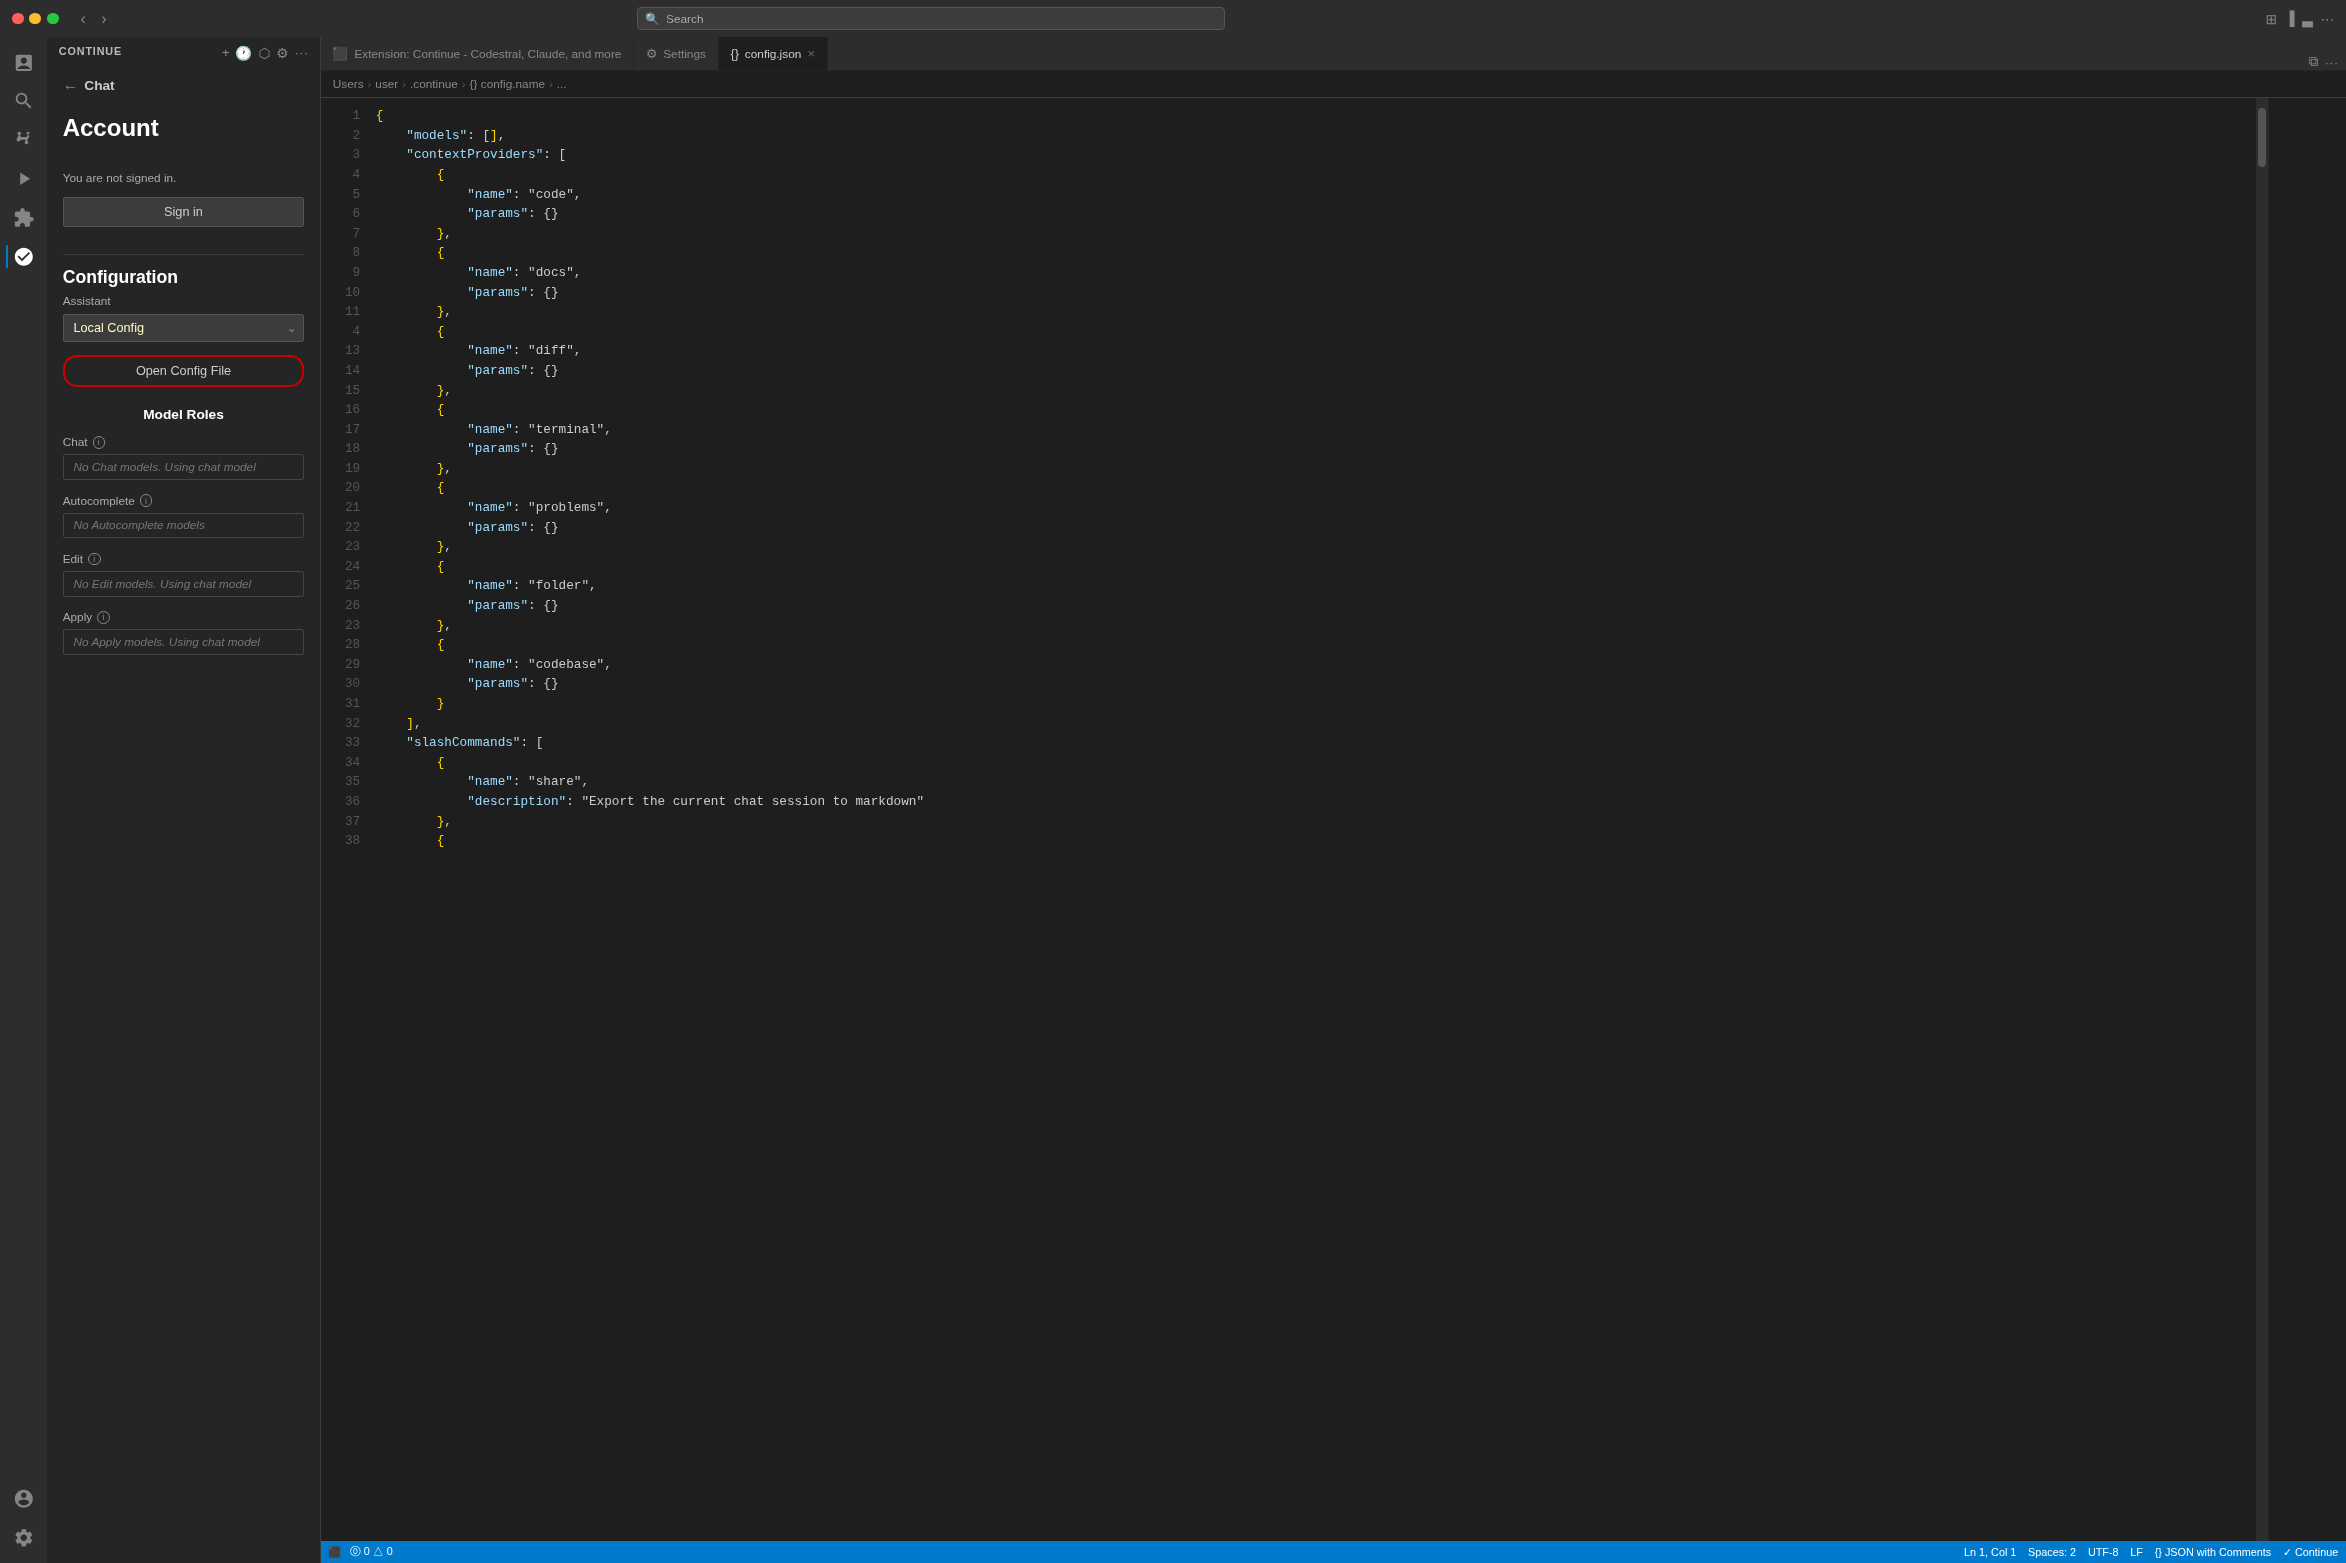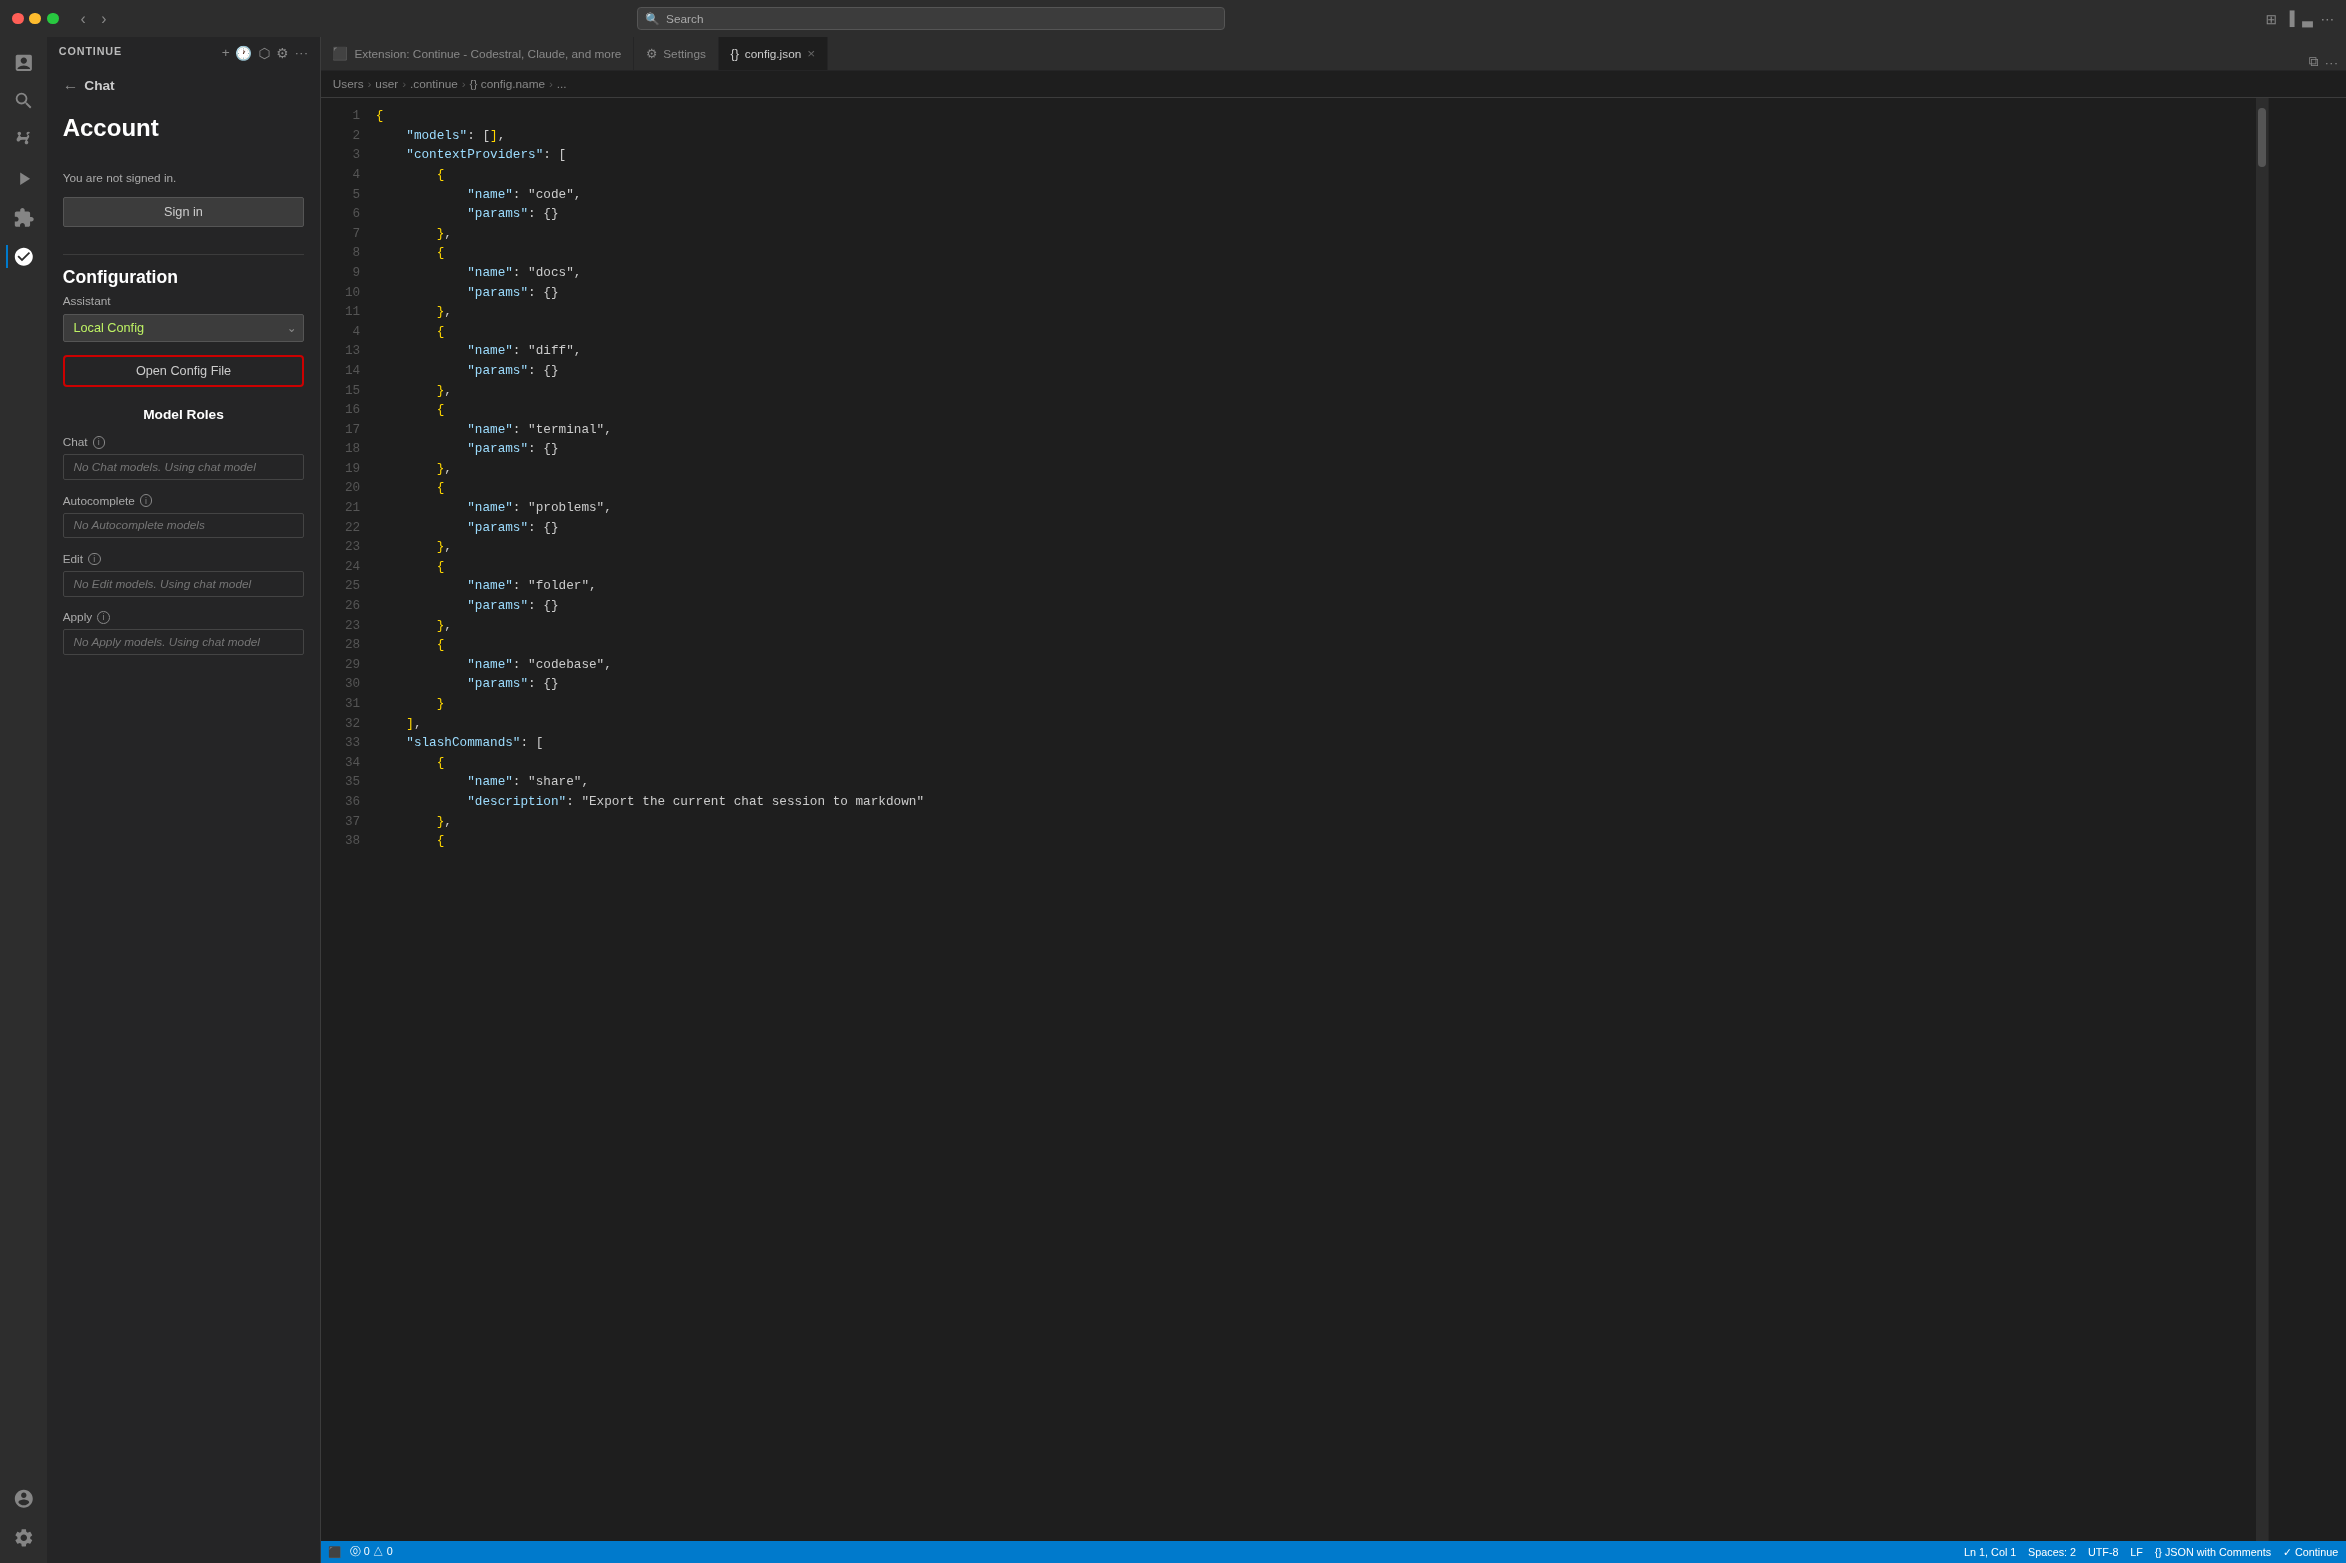"Local Config" .config-select { color: #bef264 -> #fef9c3 }
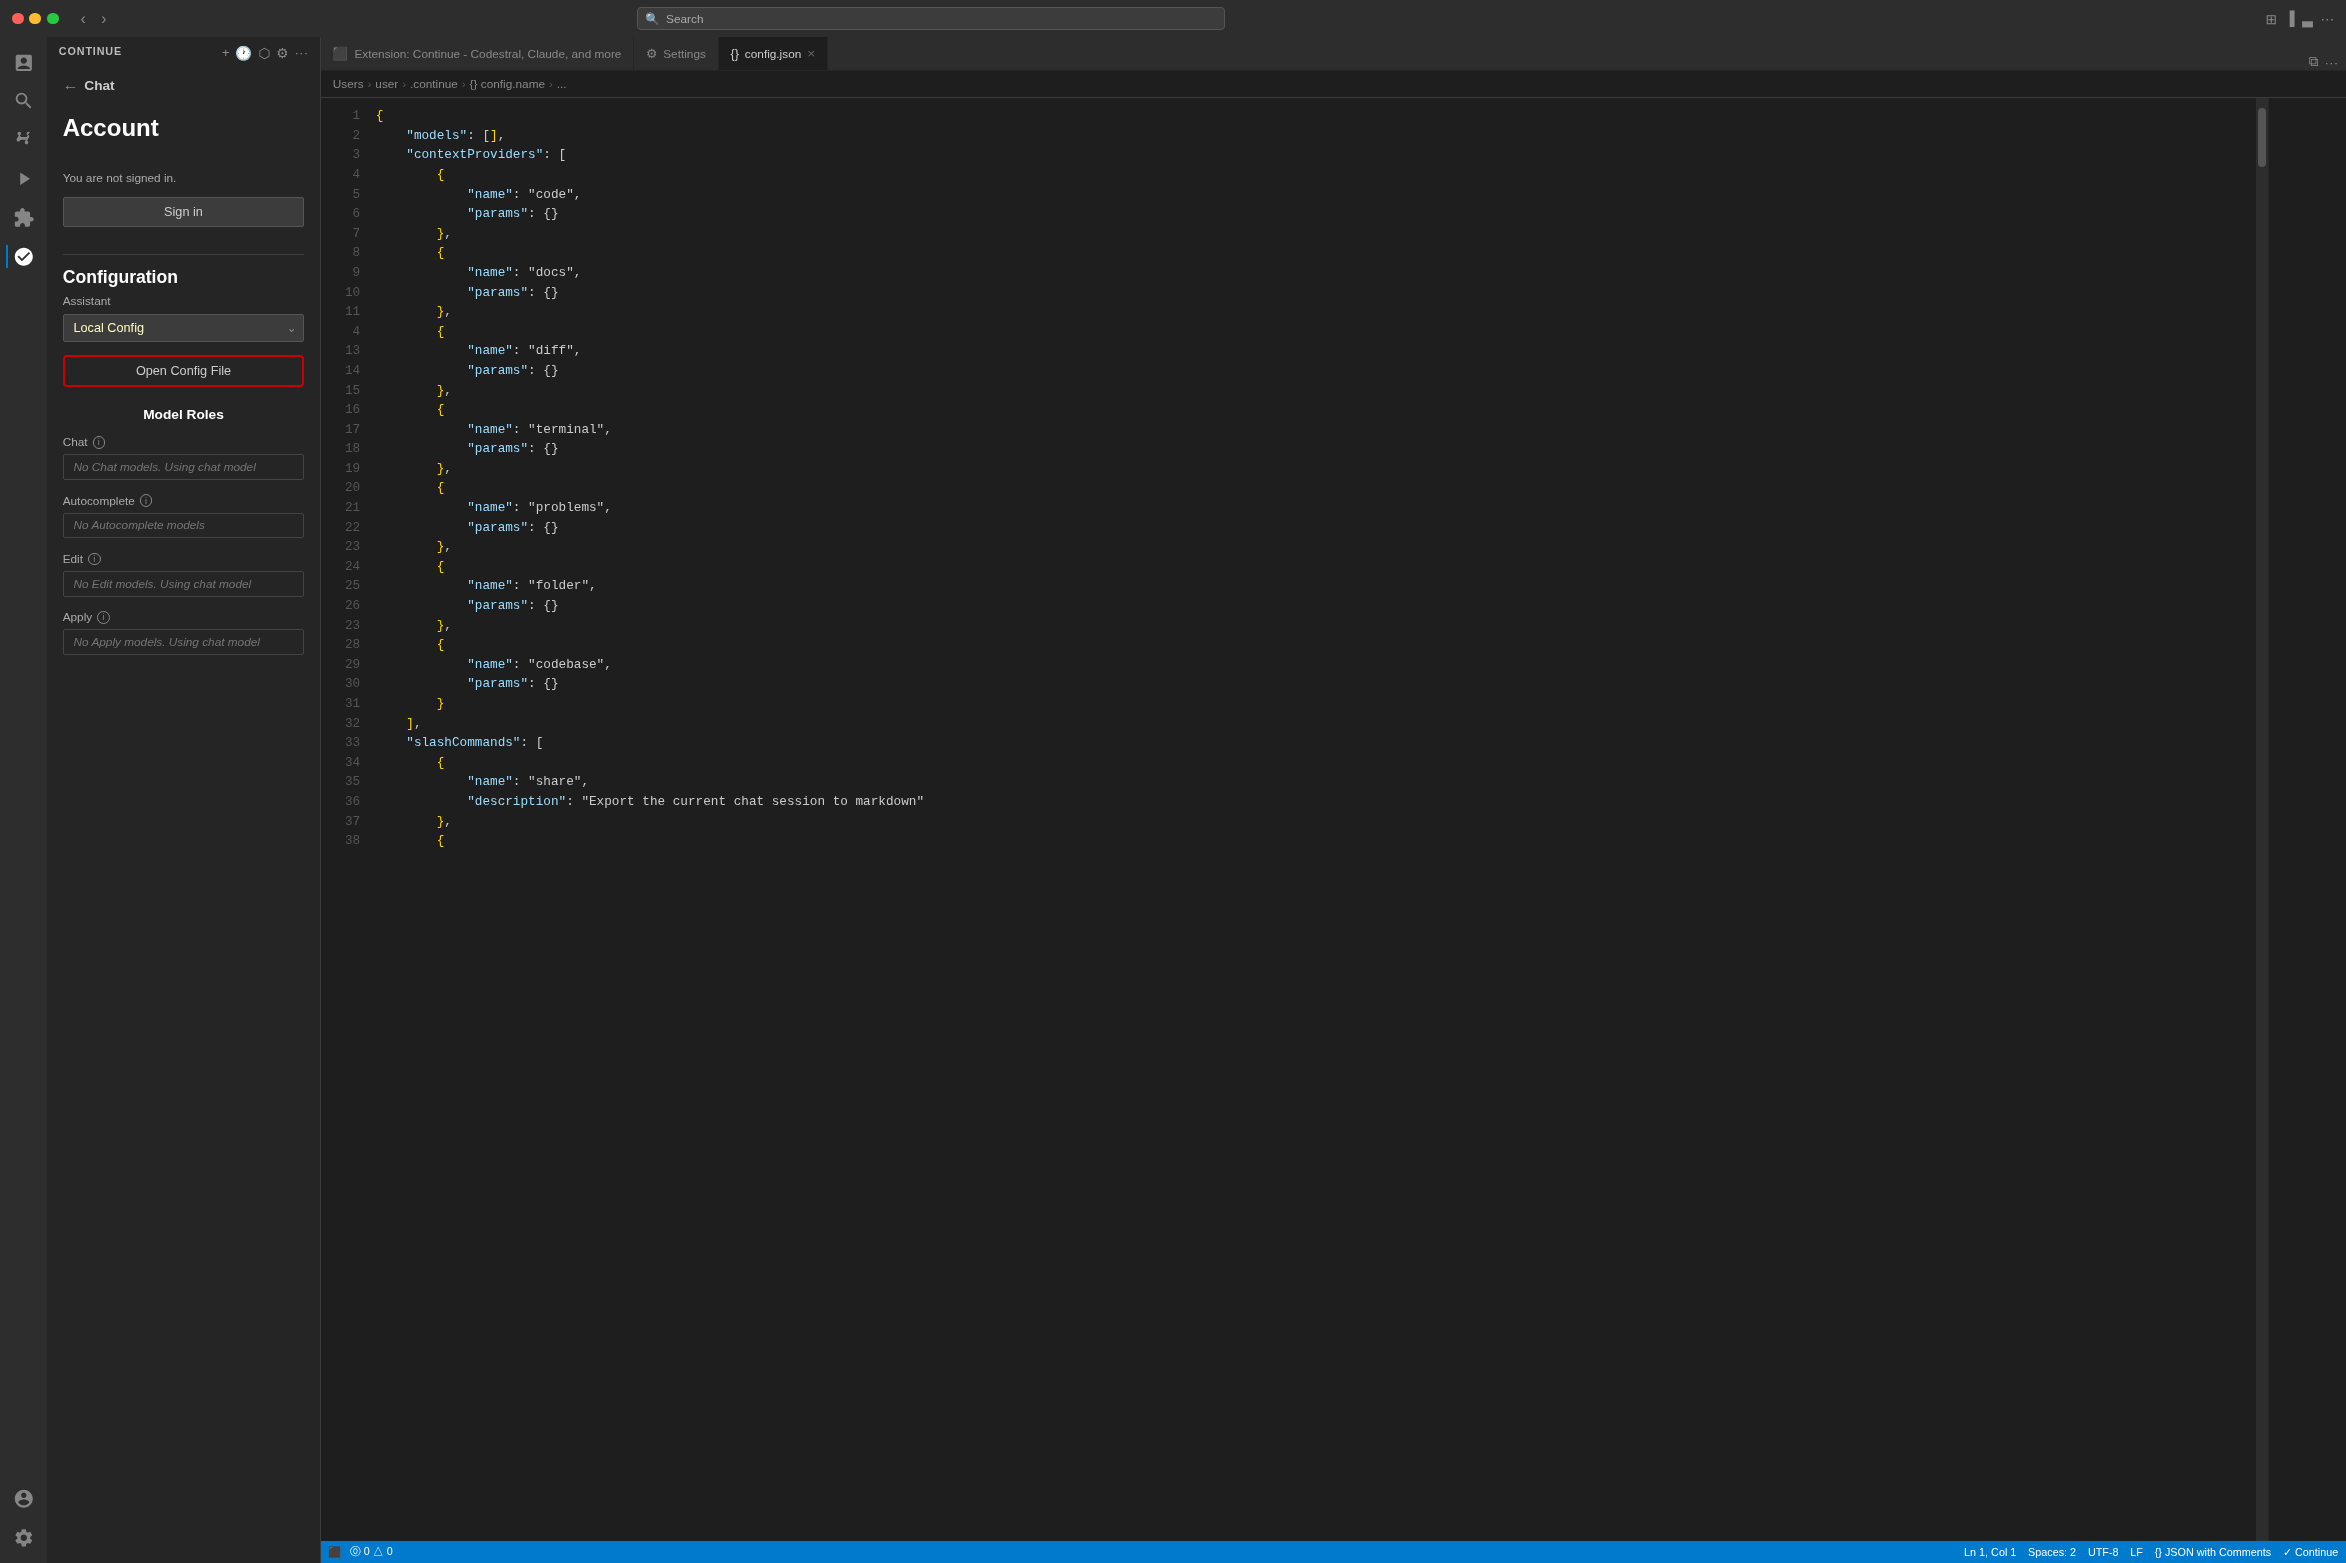"Open Config File" .open-config-btn { border-radius: 4px -> 14px }
